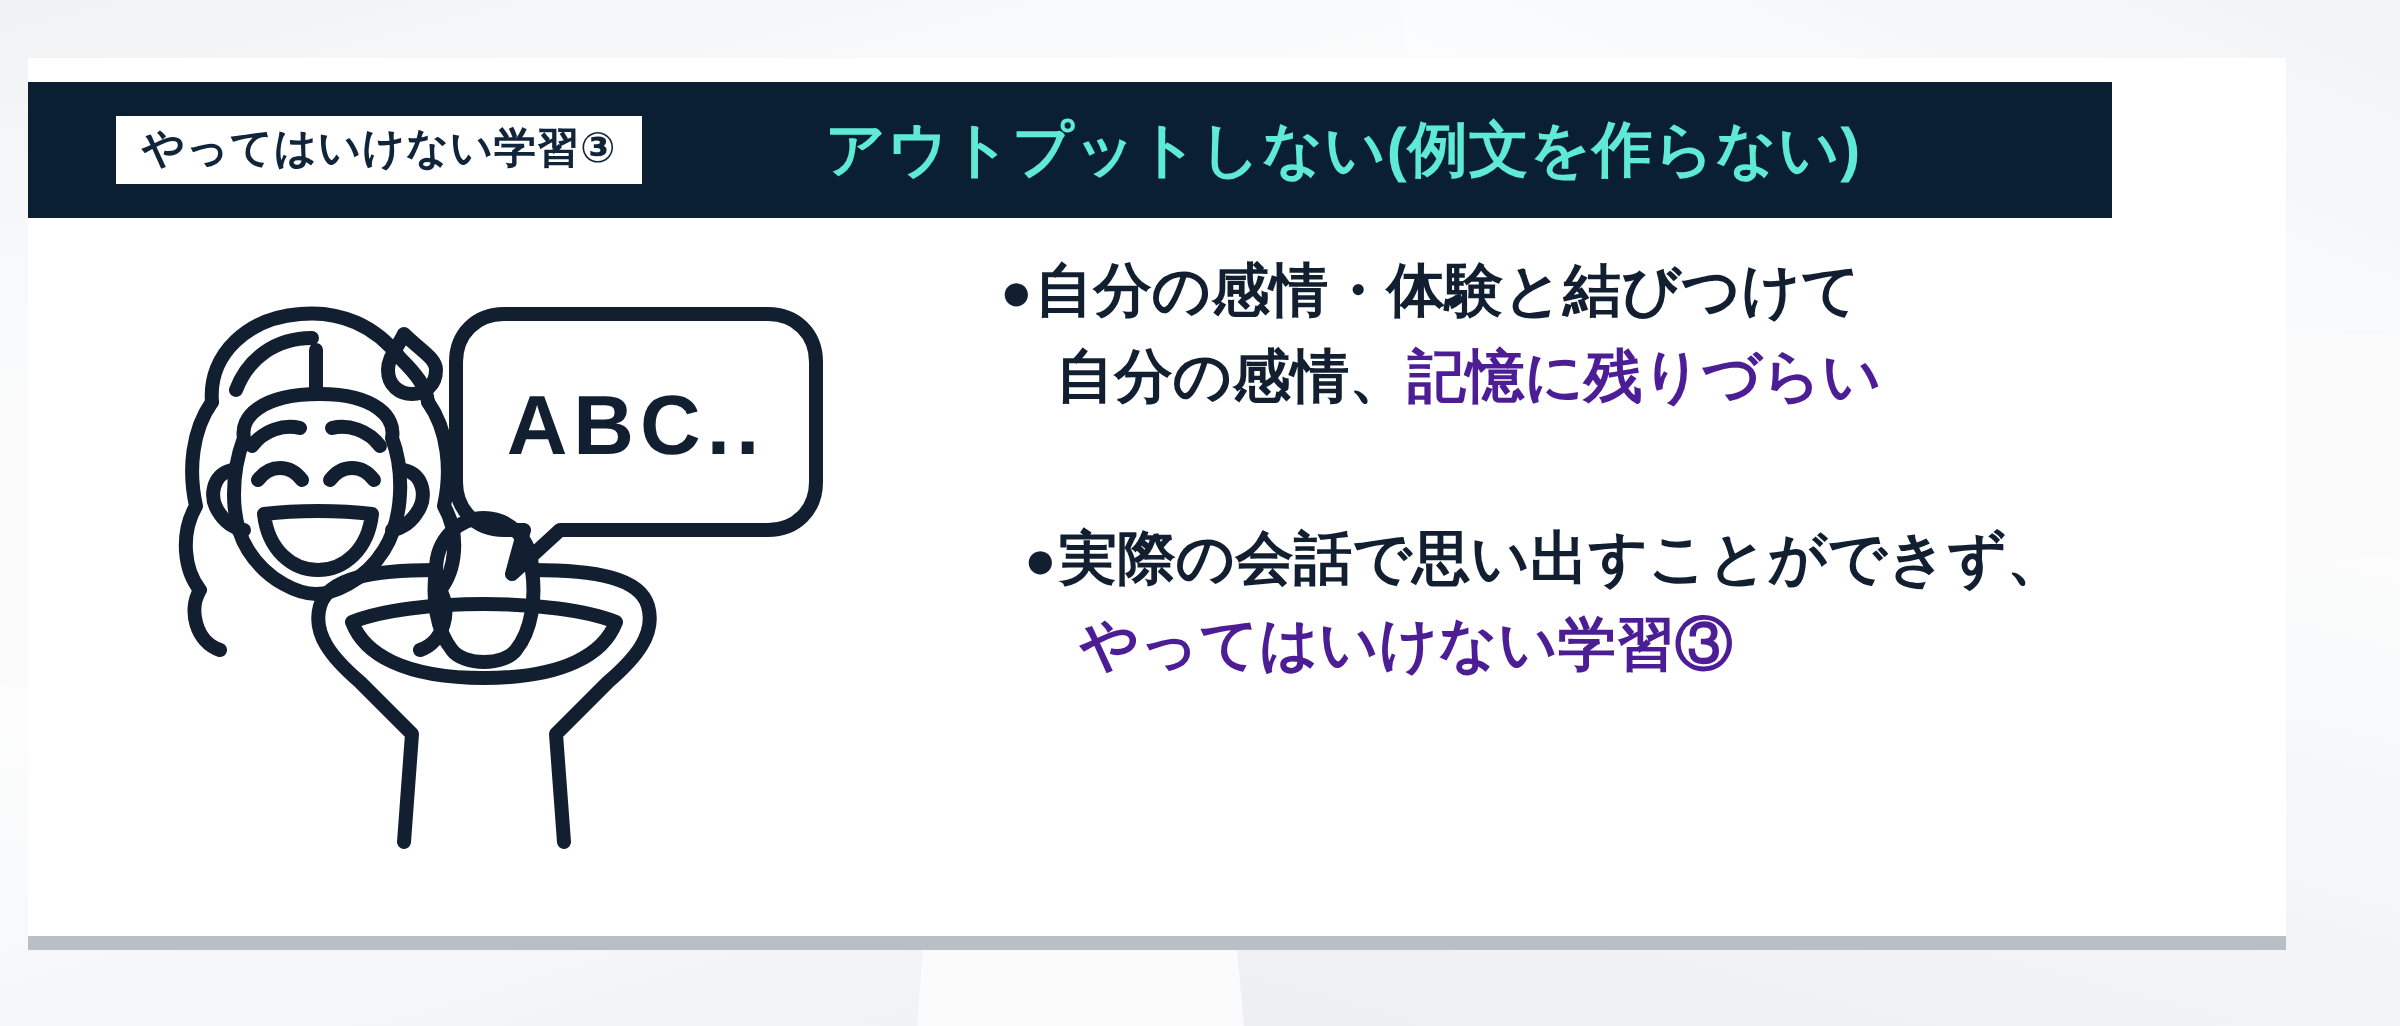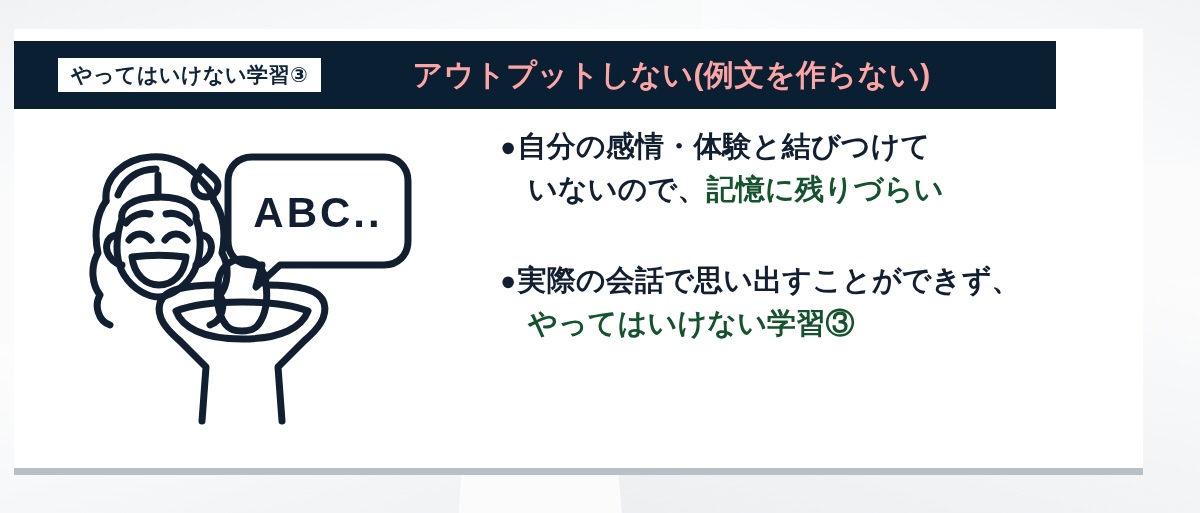"アウトプットしない(例文を作らない)" .header-title { color: #fca5a5 -> #5eead4 }
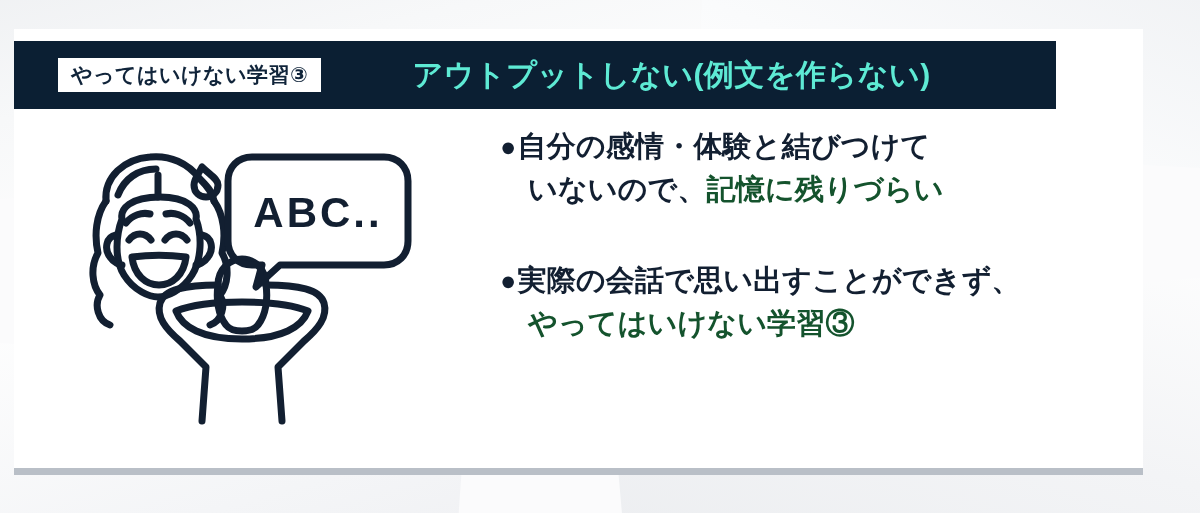"いないので、" span { text: いないので -> 自分の感情 }
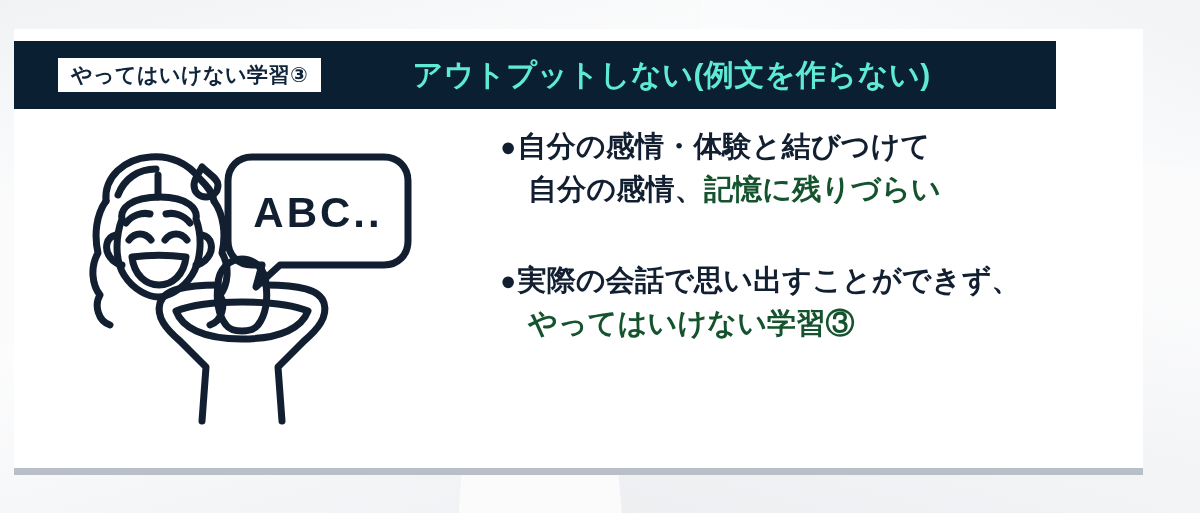"記憶に残りづらい" .hl { color: #14532d -> #4c1d95 }
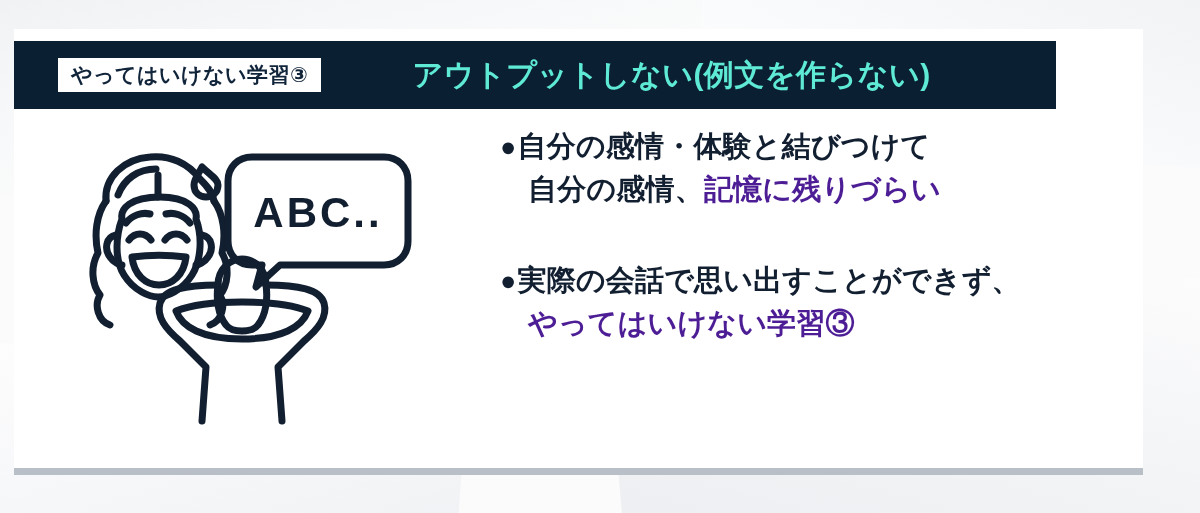"●実際の会話で思い出すことができず、" .bullet-group:last-child { margin-left: none -> 12px }
